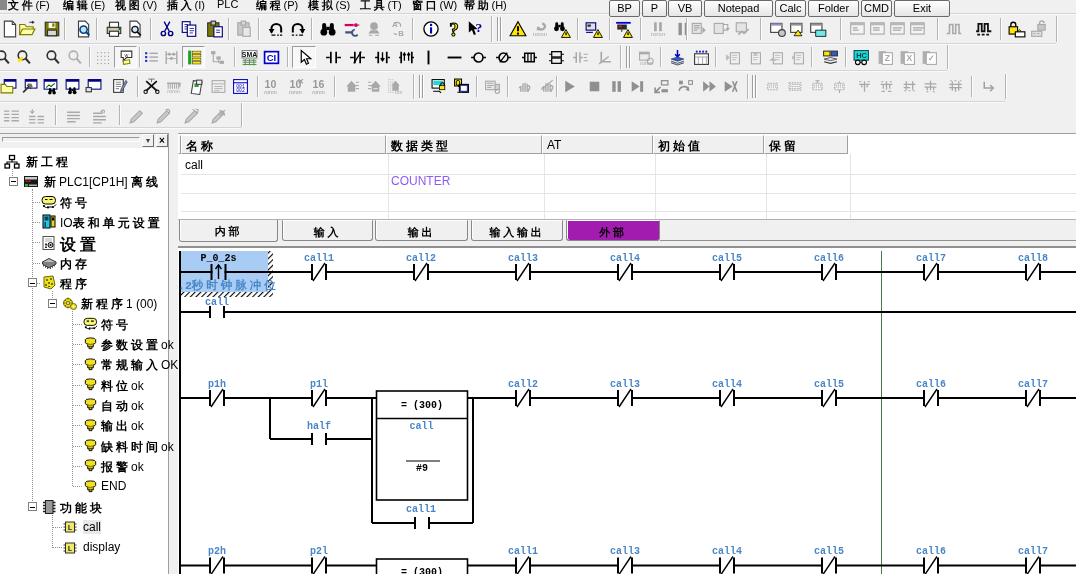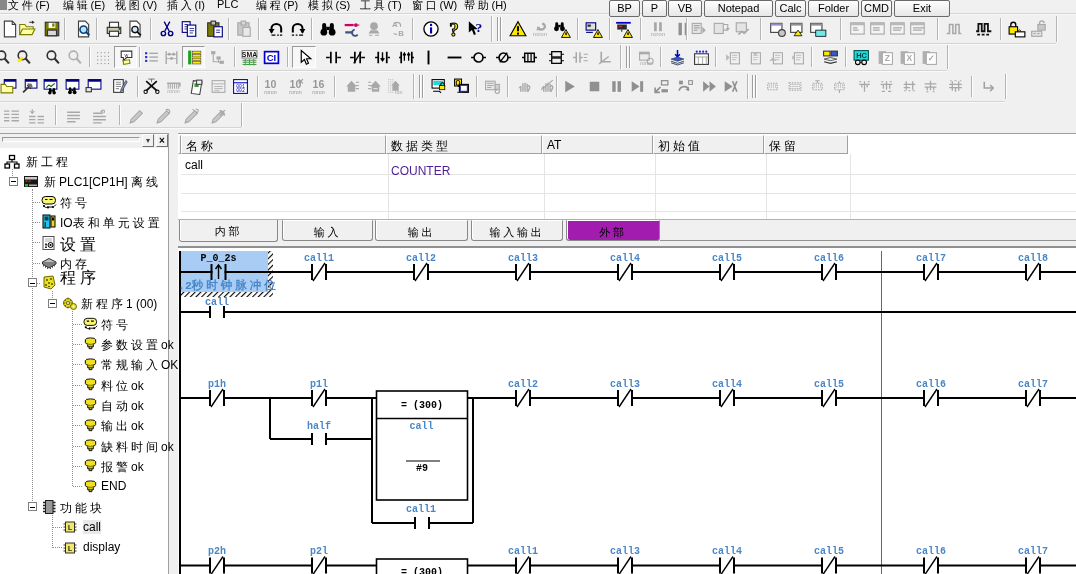"文件" .cjk { font-weight: normal -> bold }
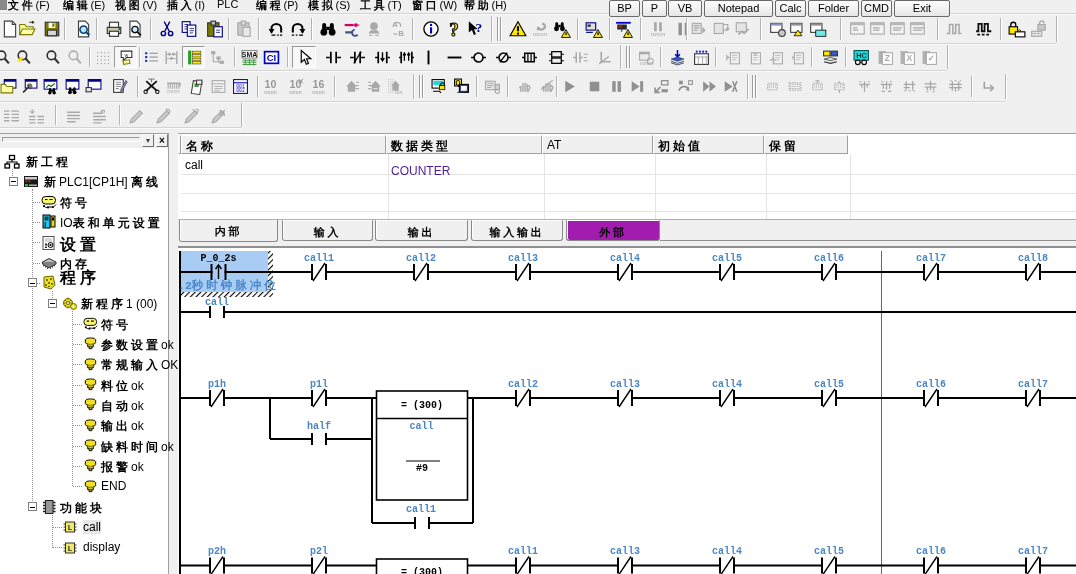"COUNTER" div { color: #4c1d95 -> #8b5cf6; top: 164px -> 174px }
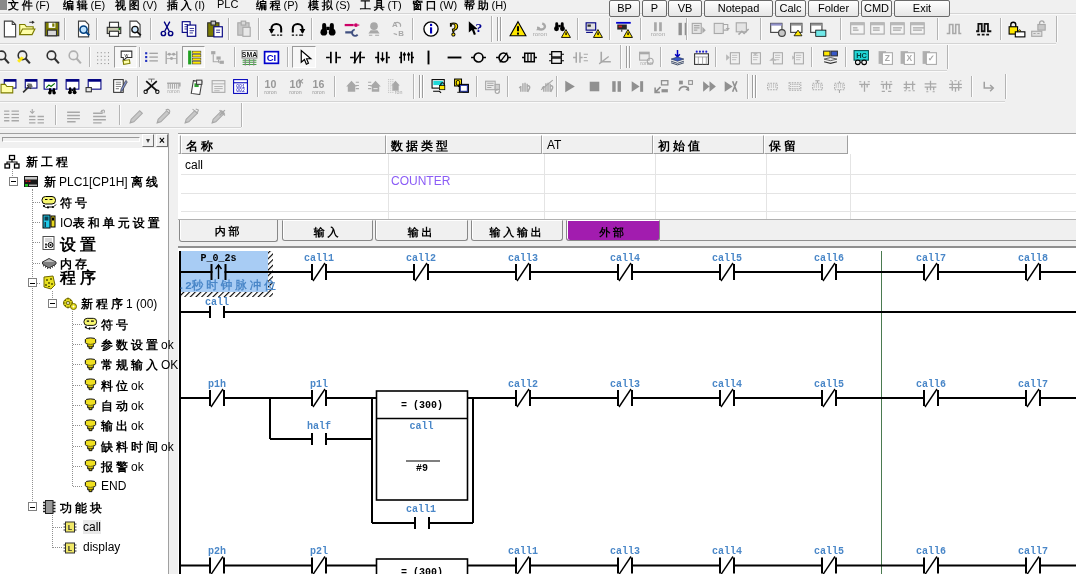"程序" div { font-size: 16px -> 12px; top: 268px -> 276px }
